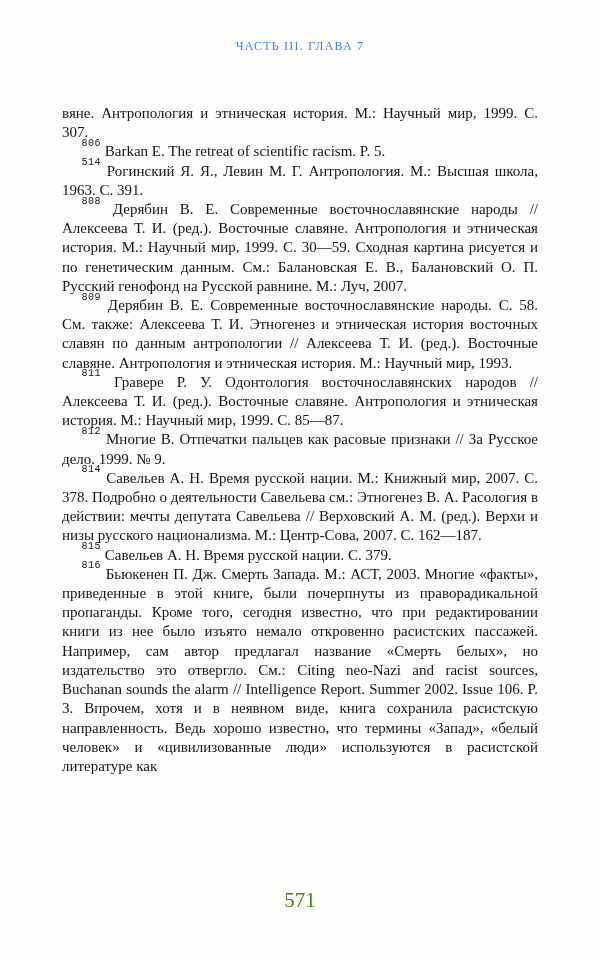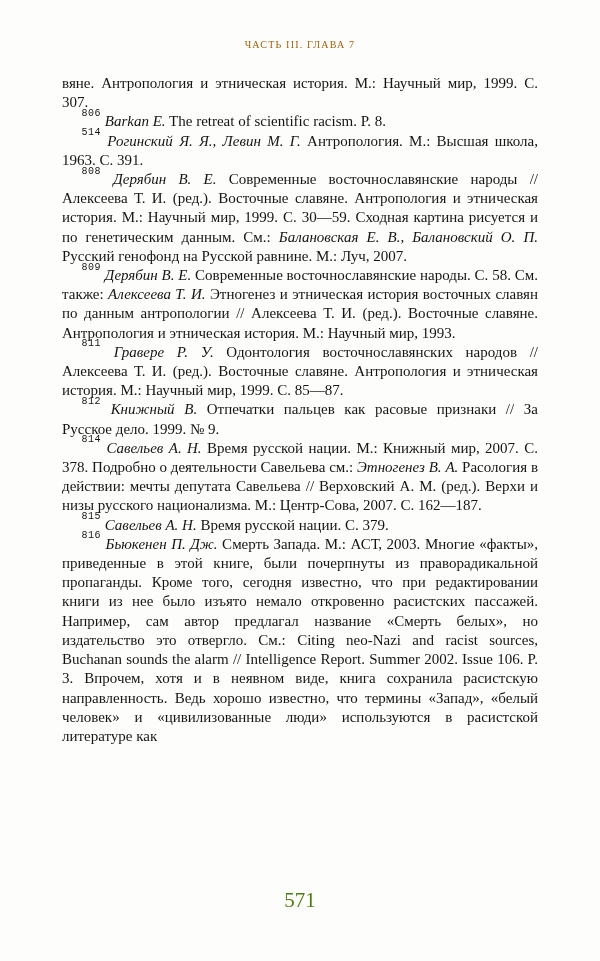"ЧАСТЬ III. ГЛАВА 7" .running-head { color: #a16207 -> #3b82f6; font-size: 10px -> 12px }
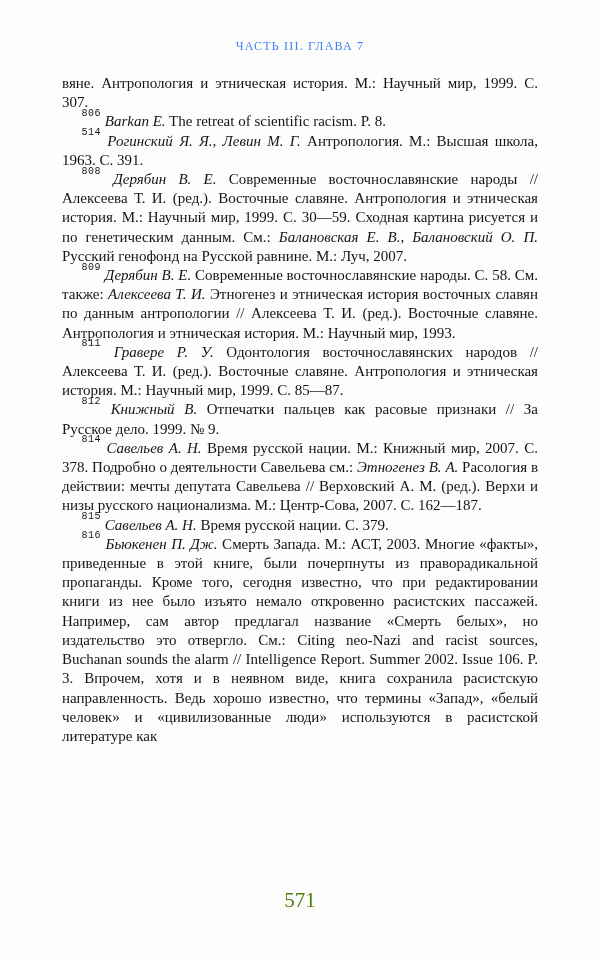"вяне. Антропология и этническая история." .text-block { top: 74px -> 104px }
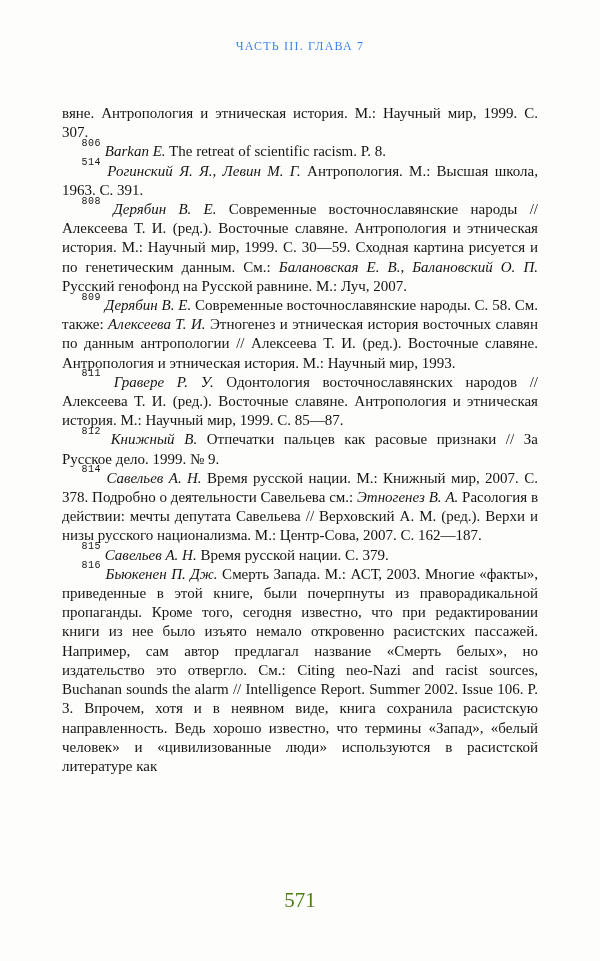"Barkan E." .it { font-style: italic -> none }
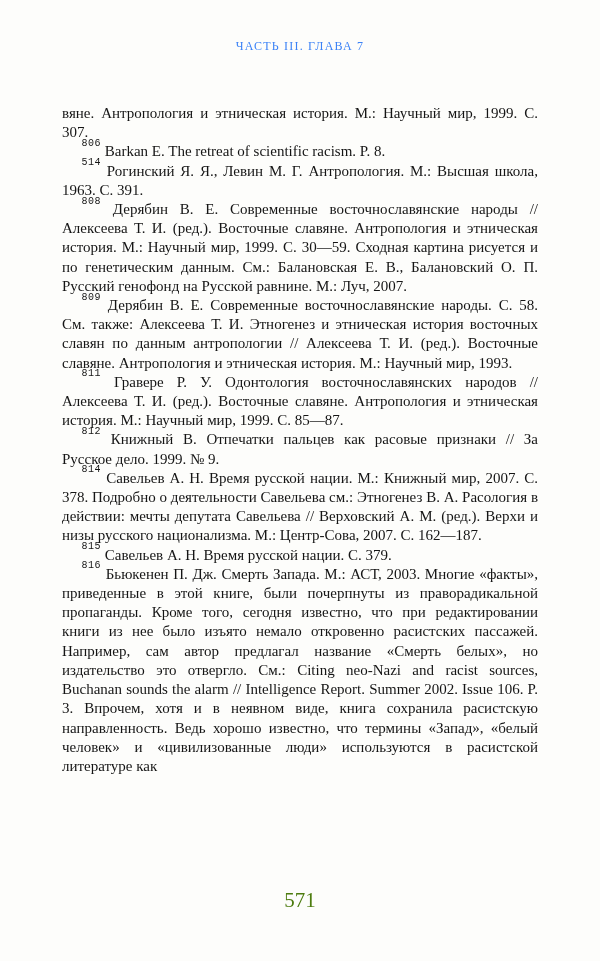"The retreat of scientific racism." span { text: 8 -> 5 }
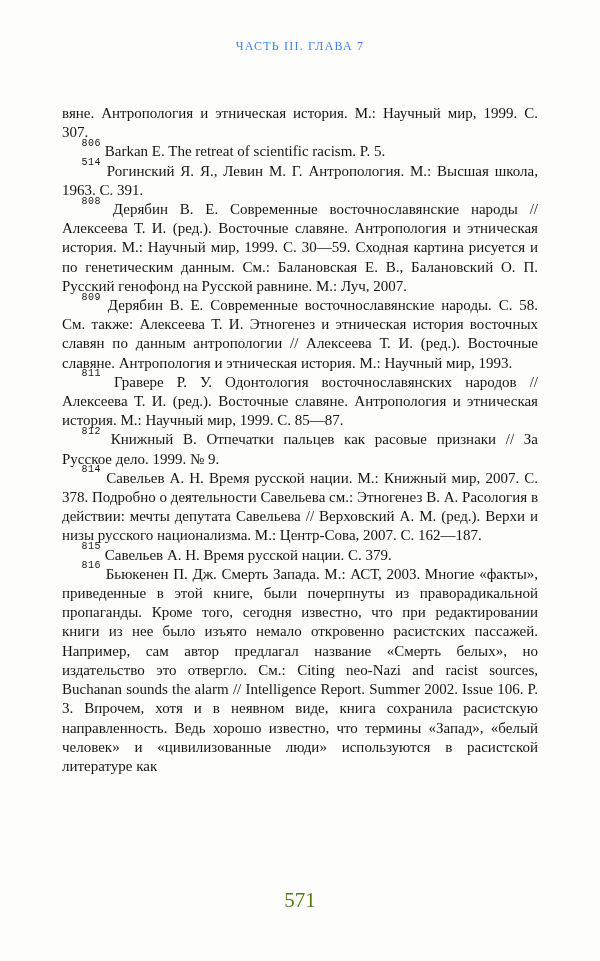"Книжный В." span.it { text: Книжный -> Многие }
